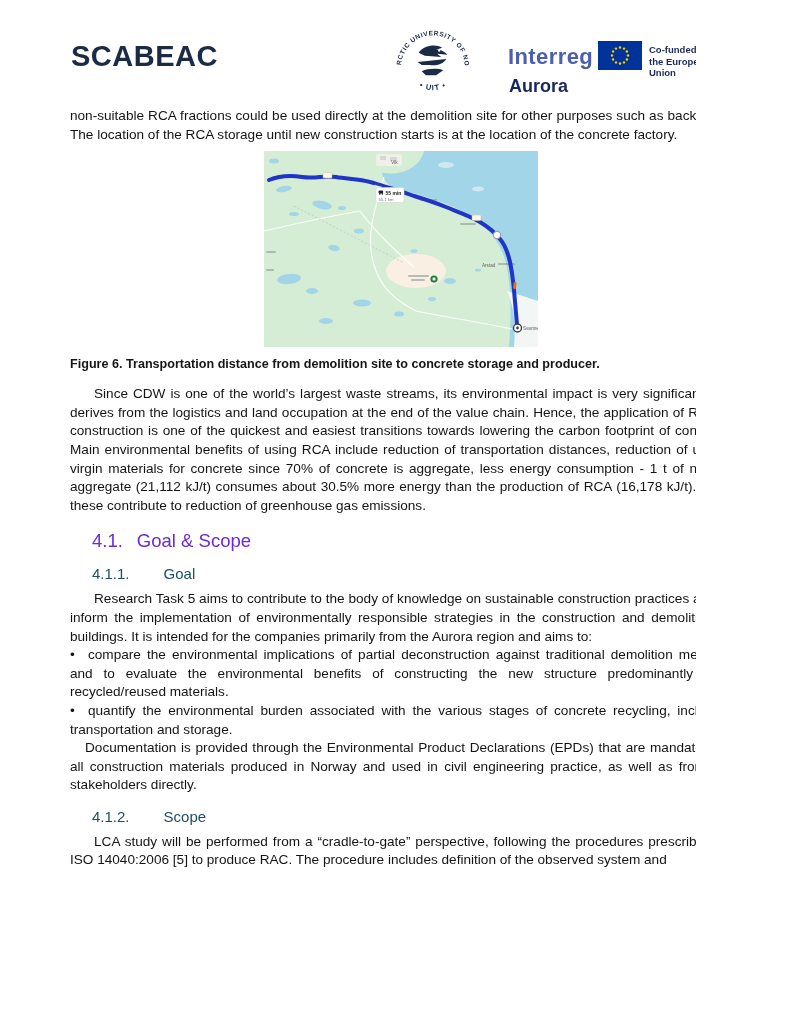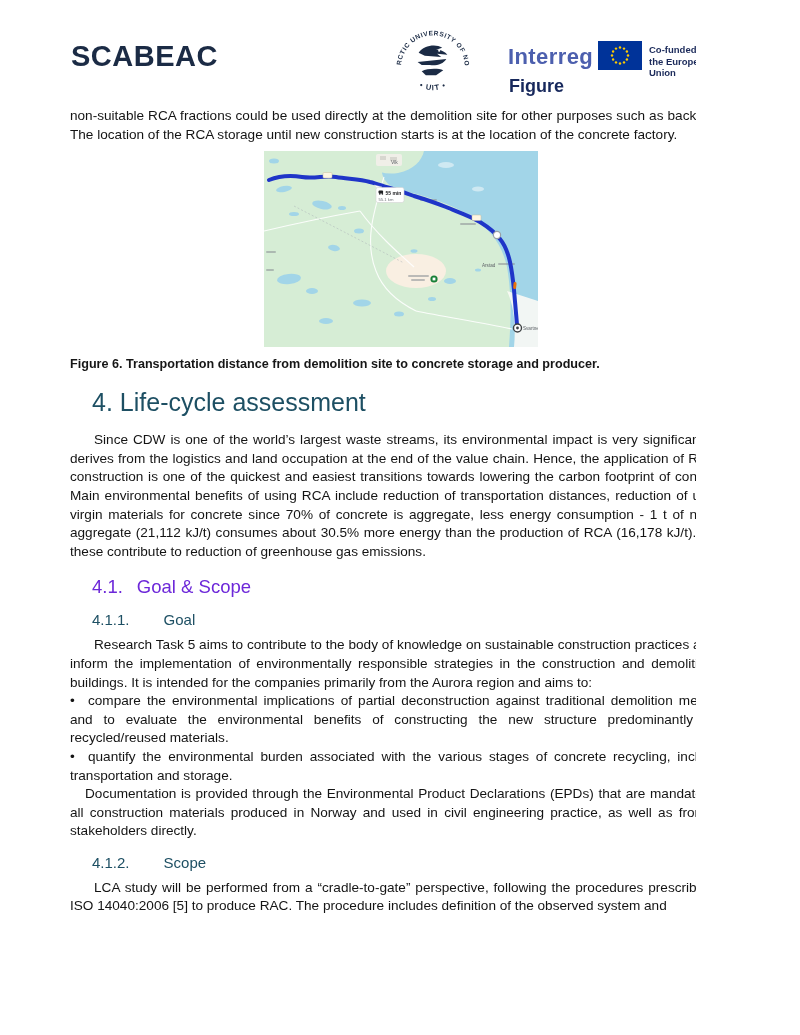"Figure" div.aurora-word { text: Figure -> Aurora }
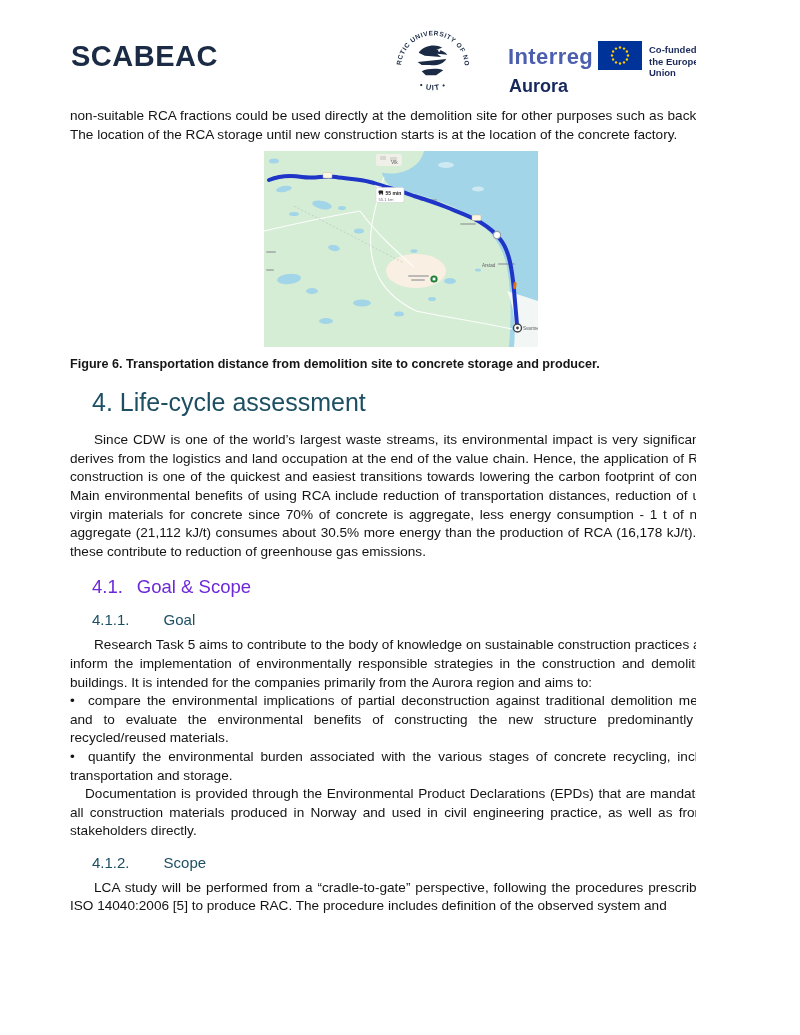"4. Life-cycle assessment" div.h1 { html: <div> <span>4.</span><span>Life-cycle assessment</span> </div> -> none }
